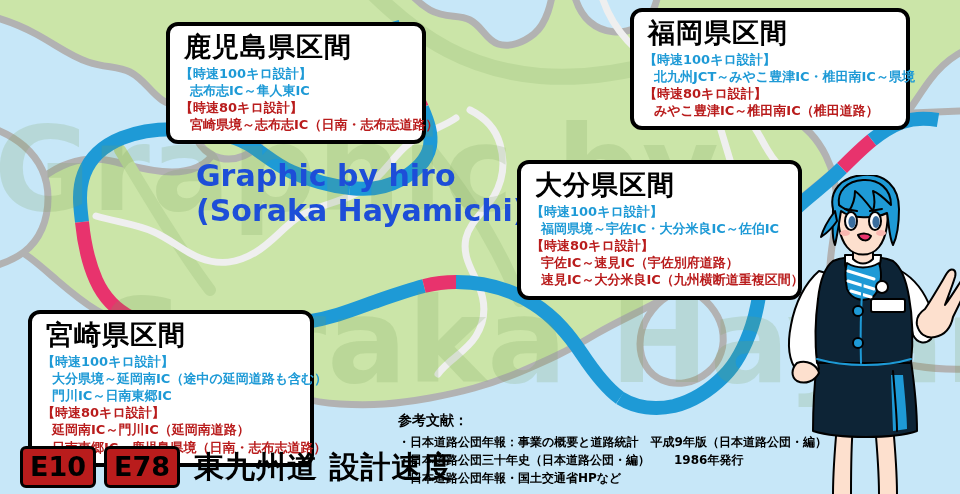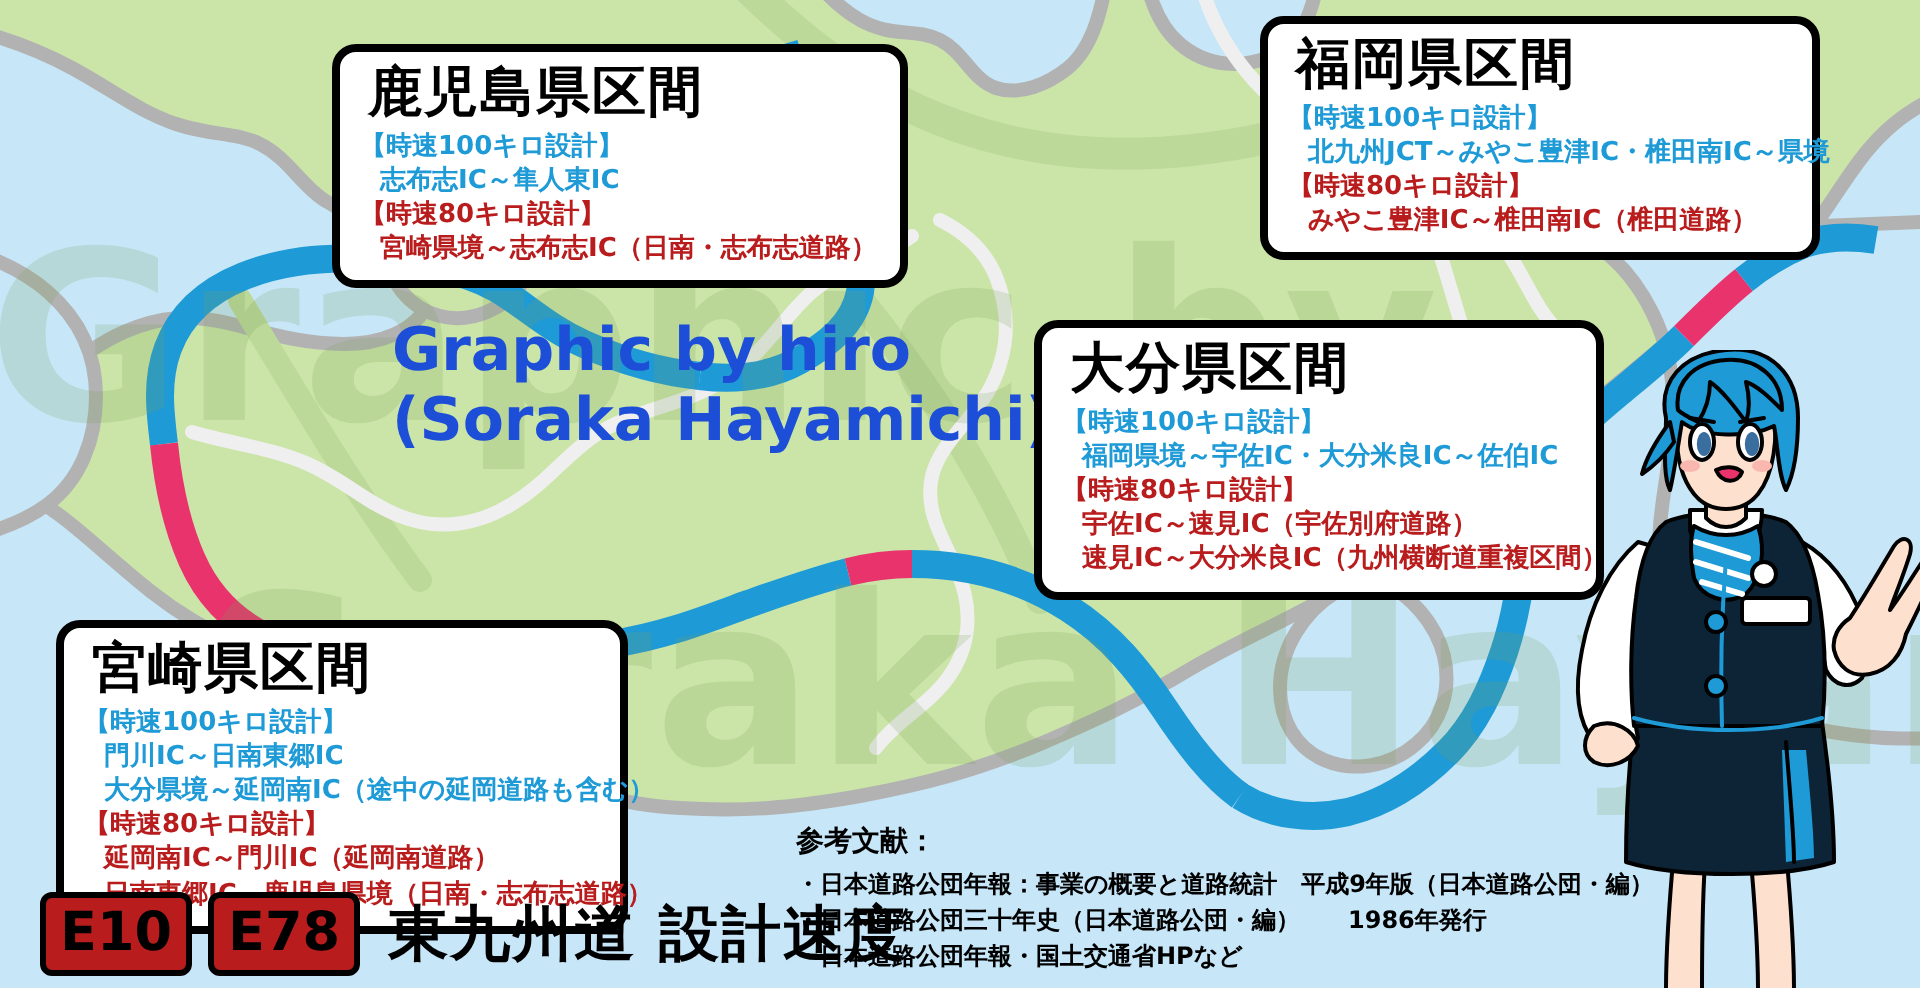"鹿児島県区間" #box-kagoshima { width: 288px -> 260px }
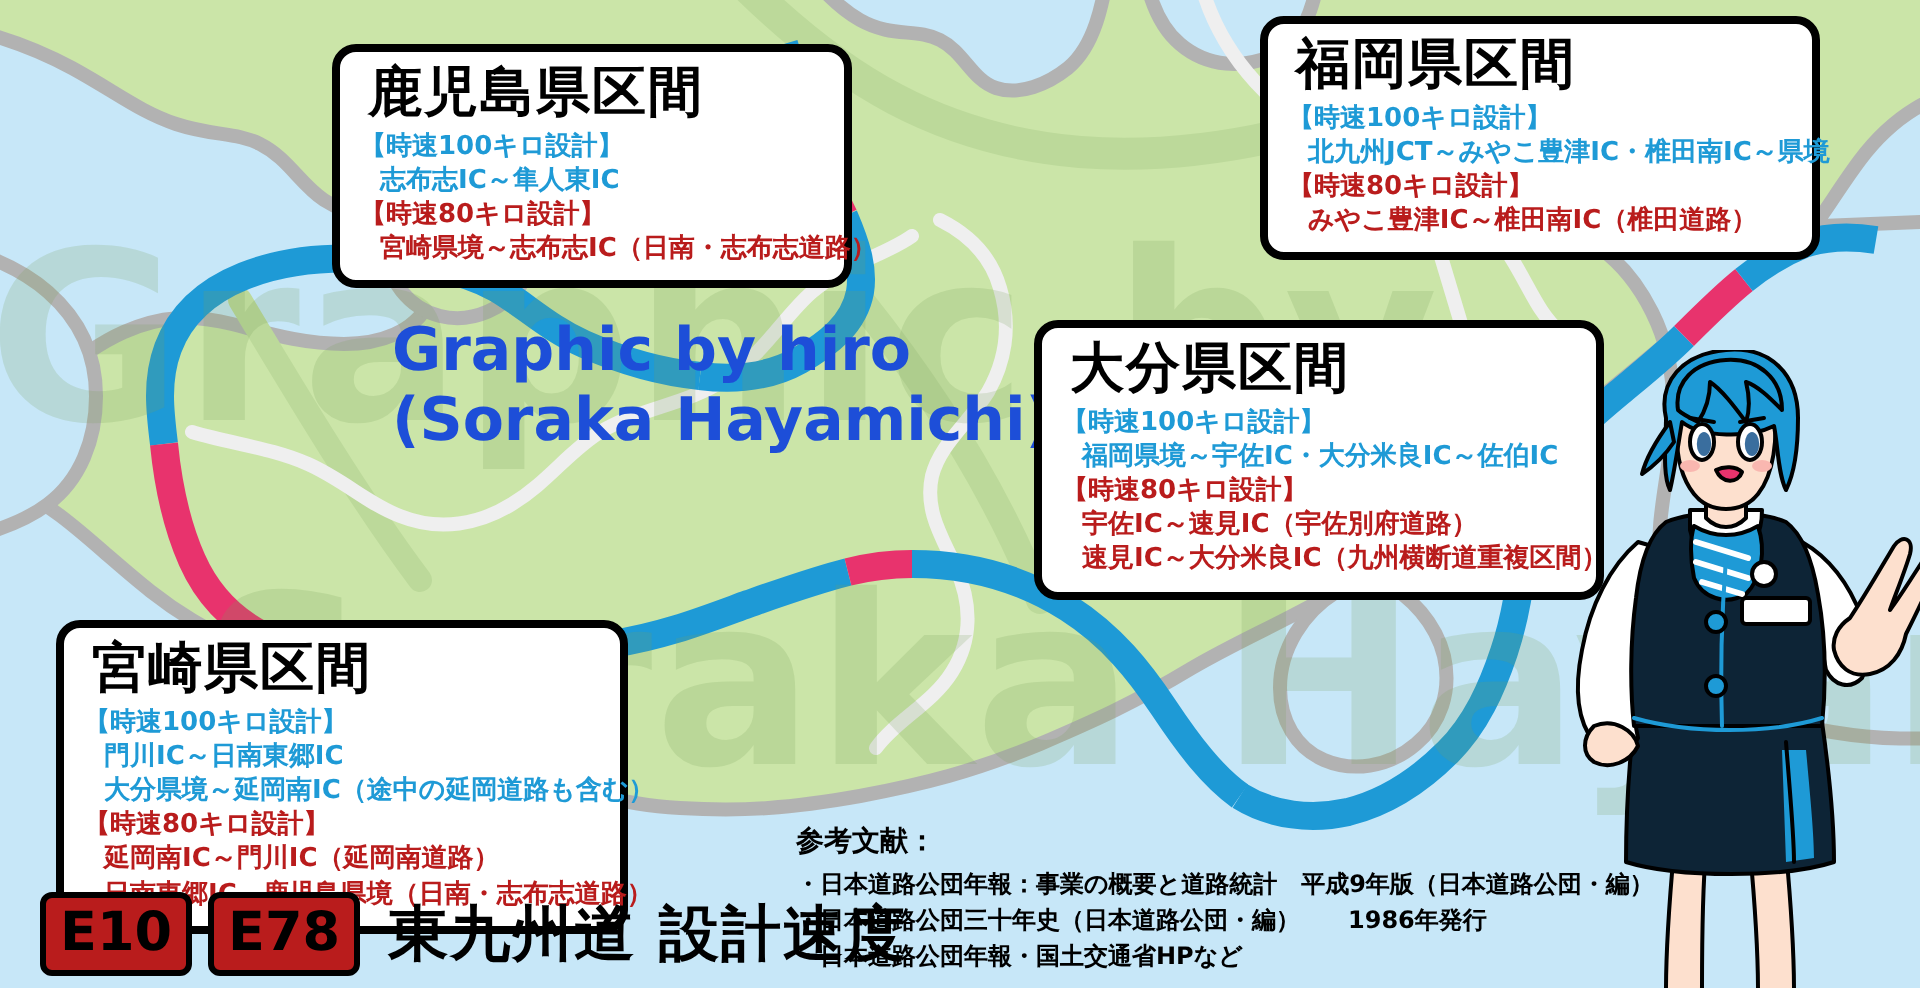"門川IC～日南東郷IC" div.ln { order: before "大分県境～延岡南IC（途中の延岡道路も含む）" -> after "大分県境～延岡南IC（途中の延岡道路も含む）" }
